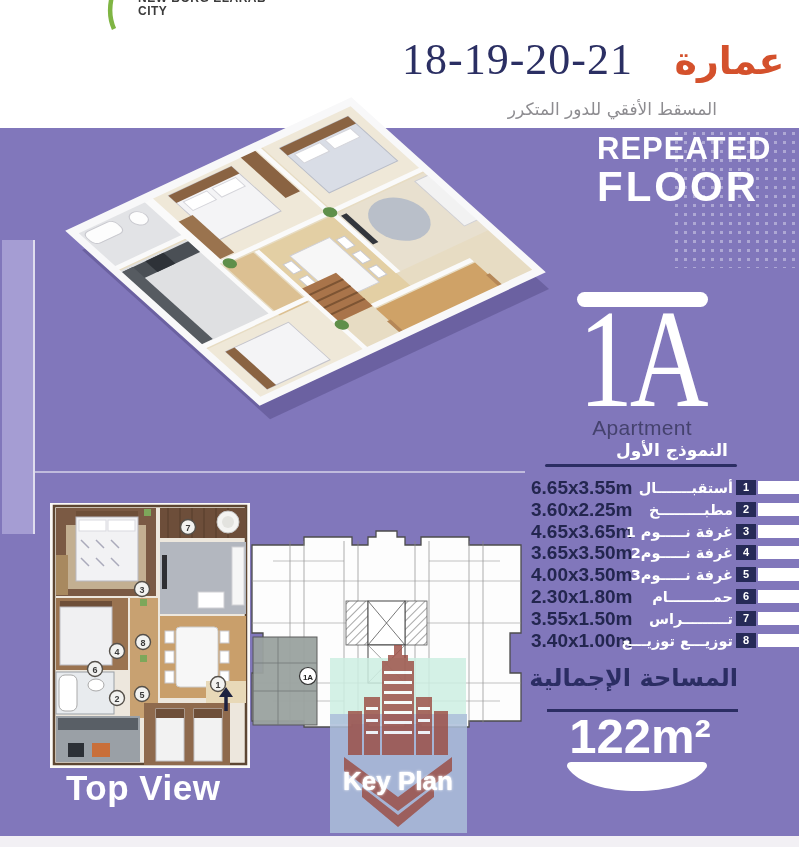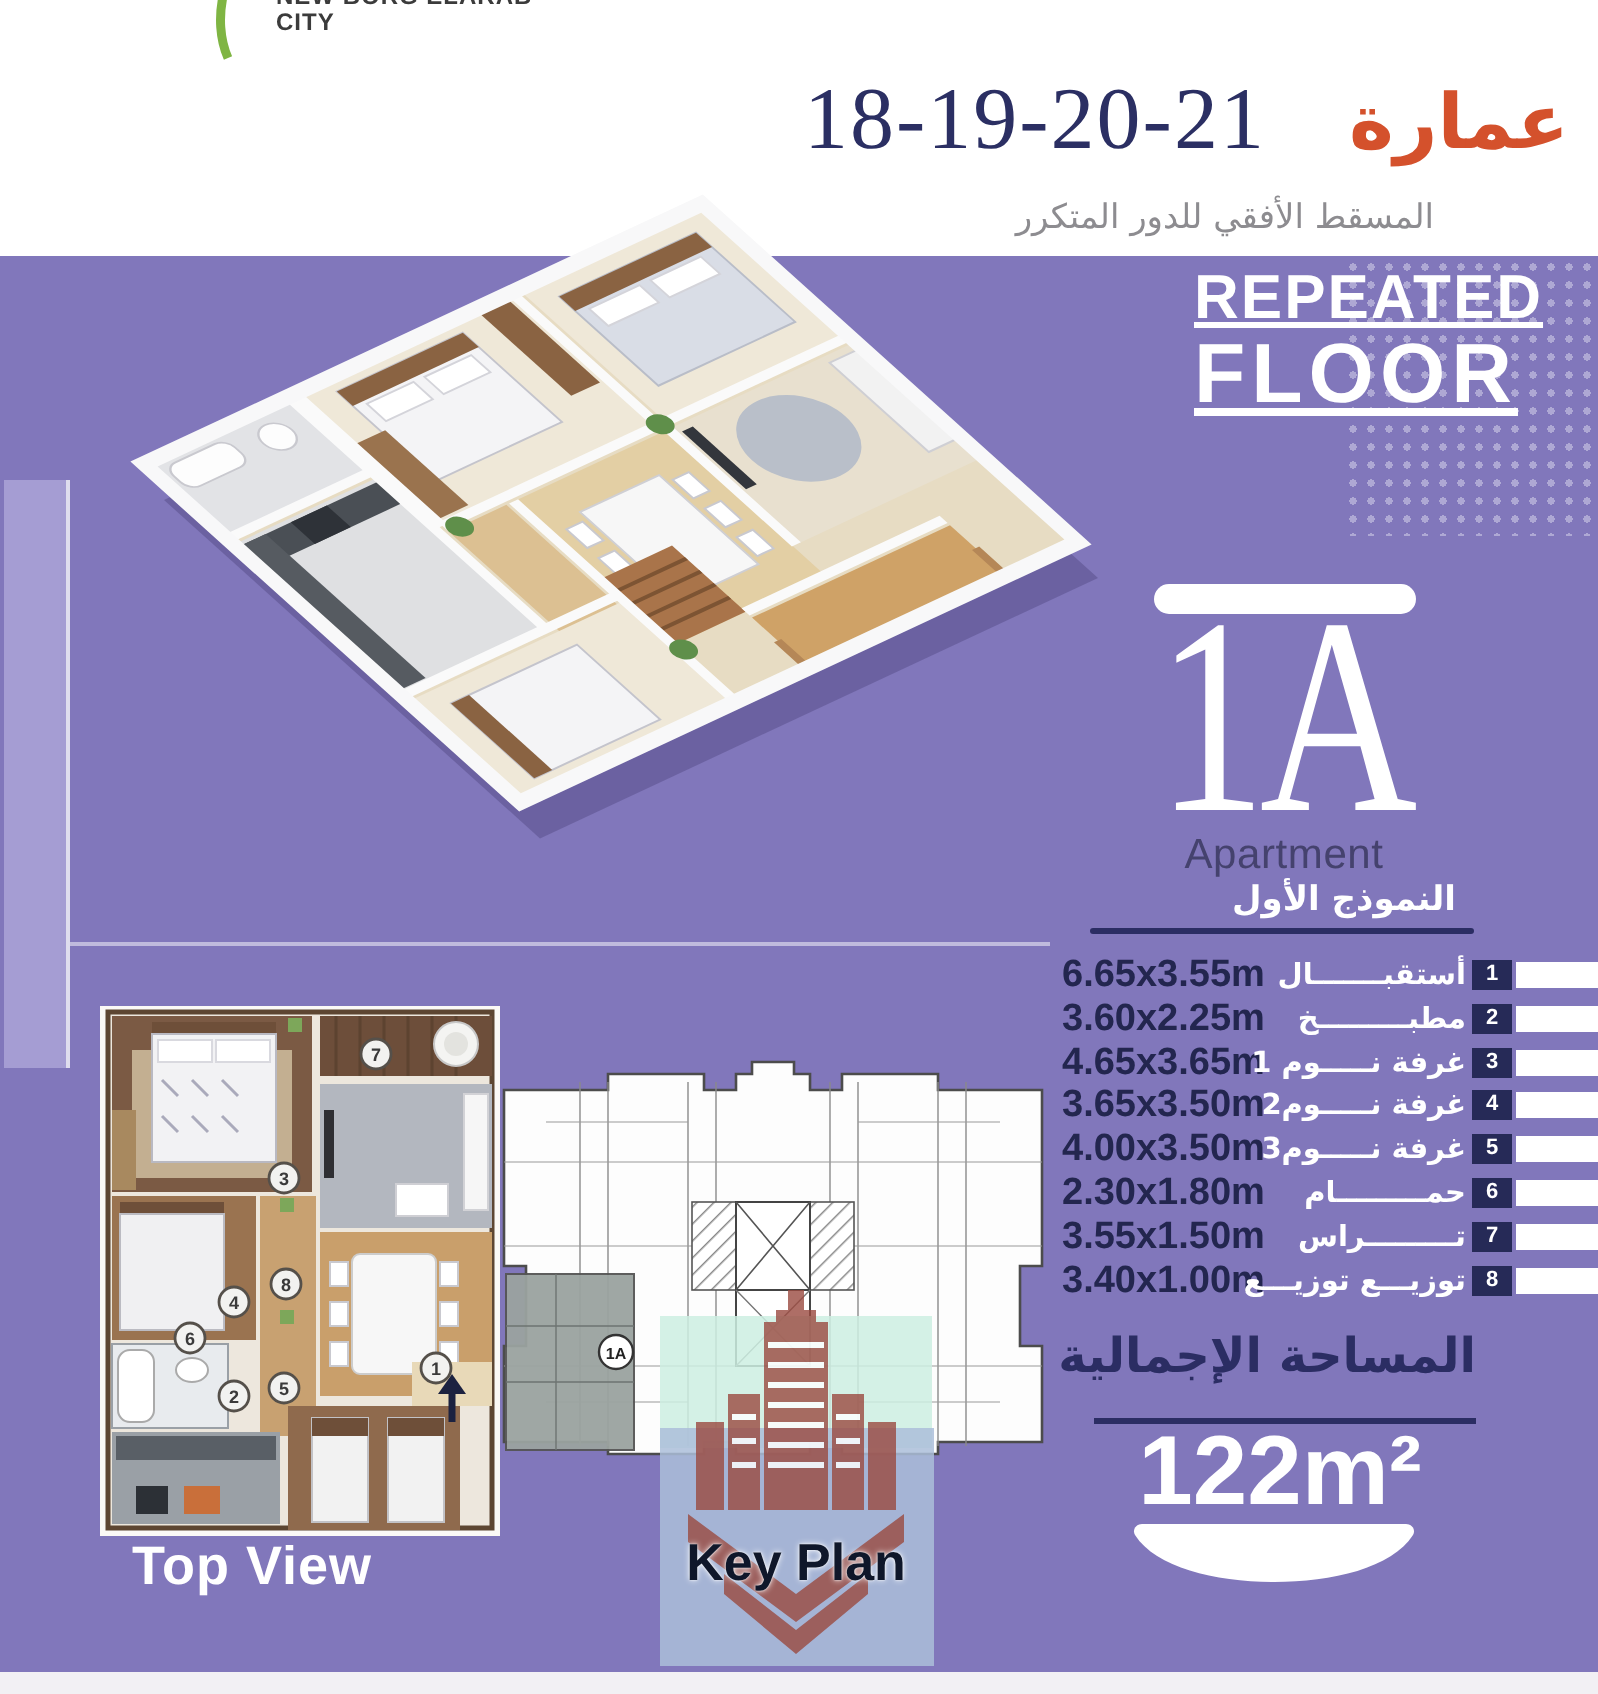"REPEATED" .banner { text-decoration: underline -> none }
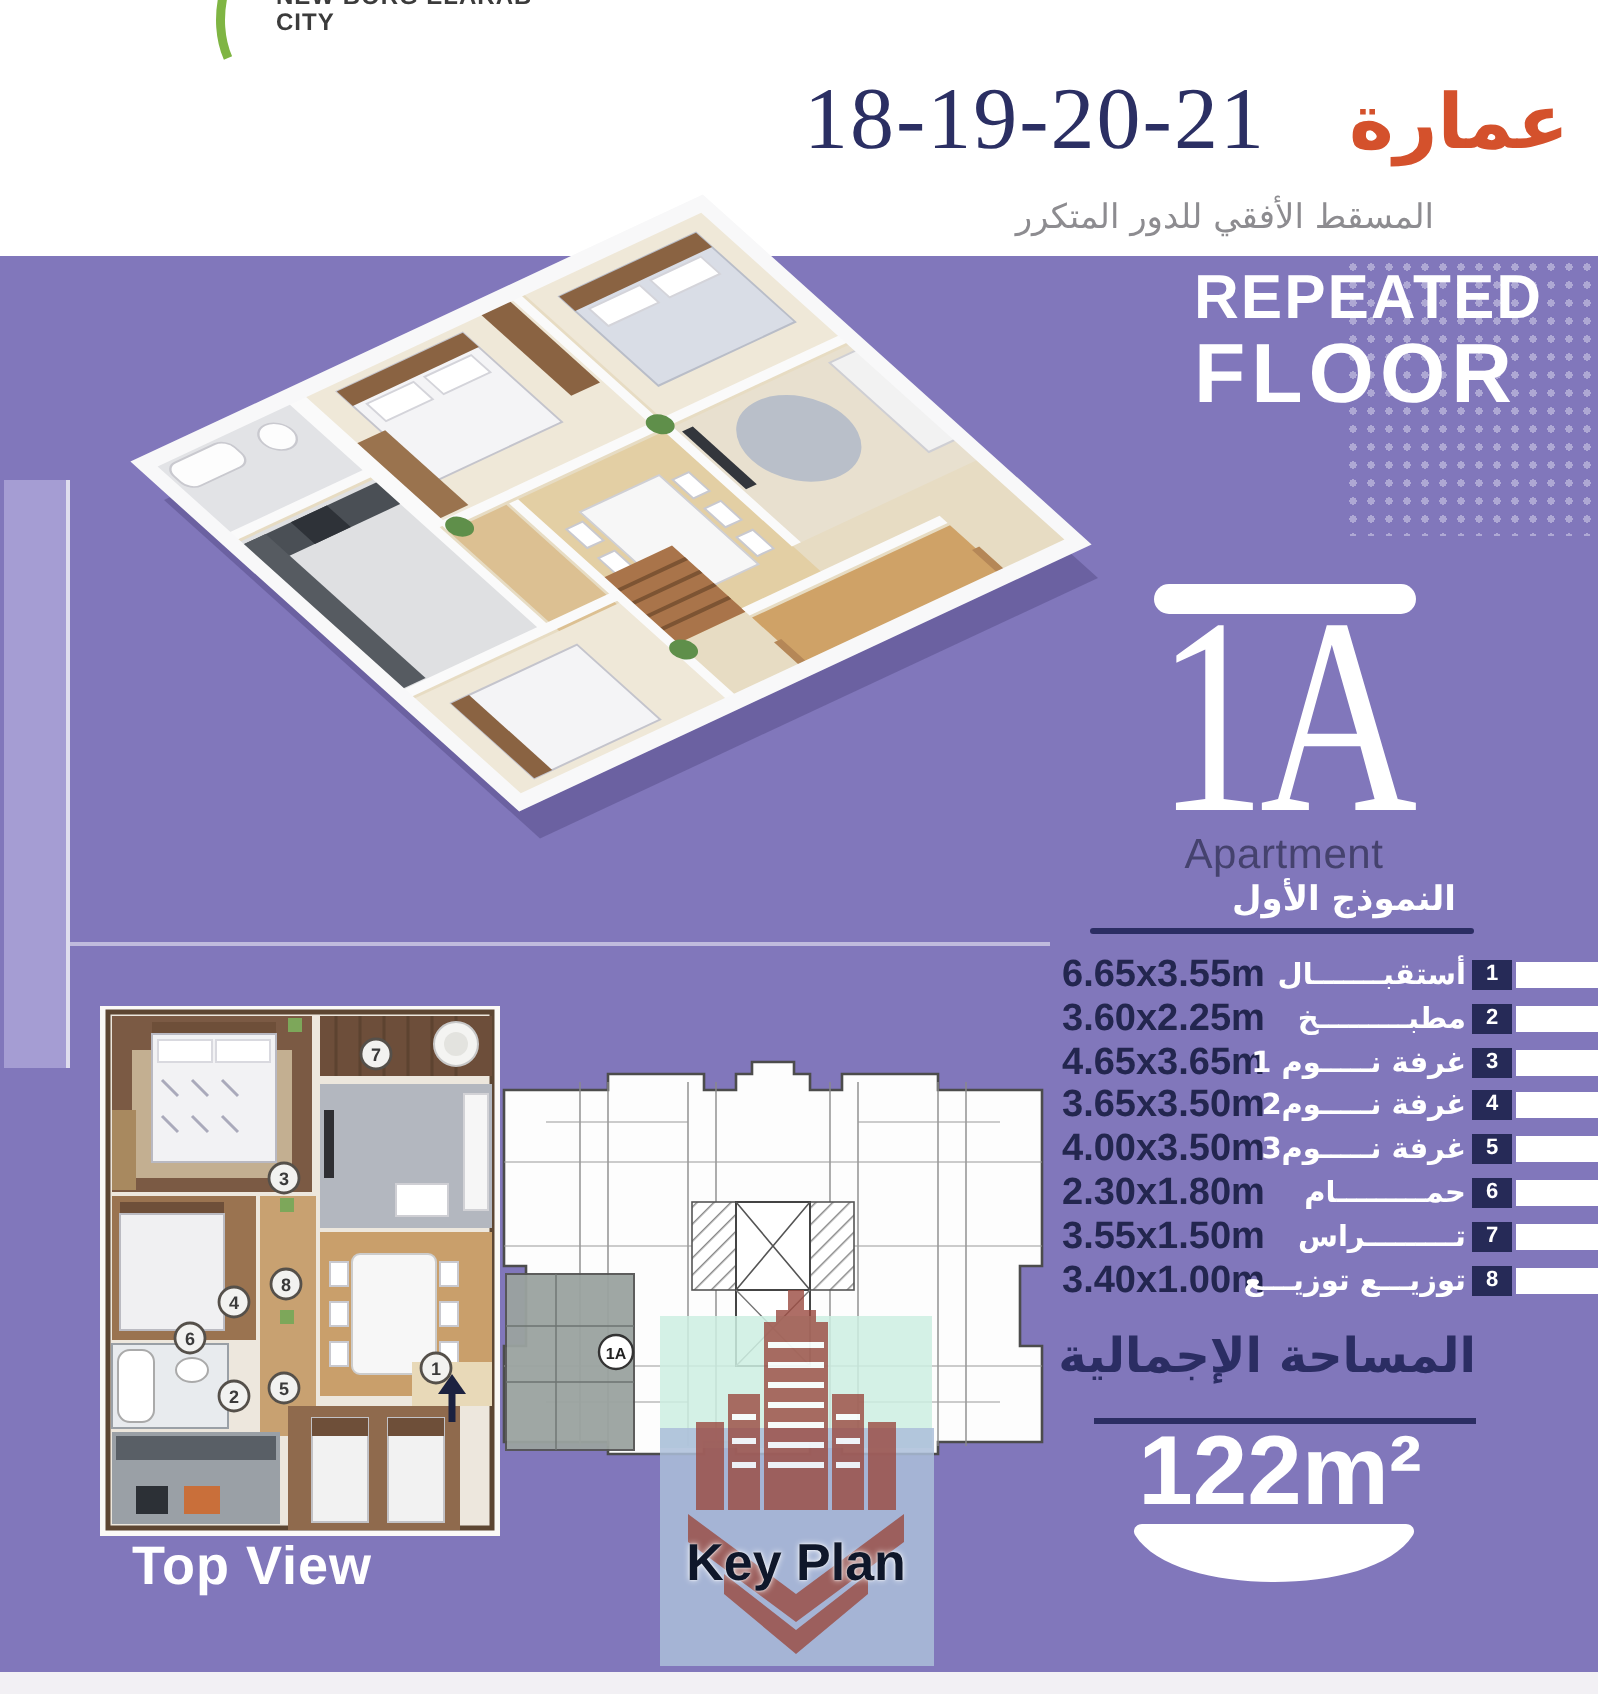"Top View" .topview-label { font-size: 27px -> 35px }
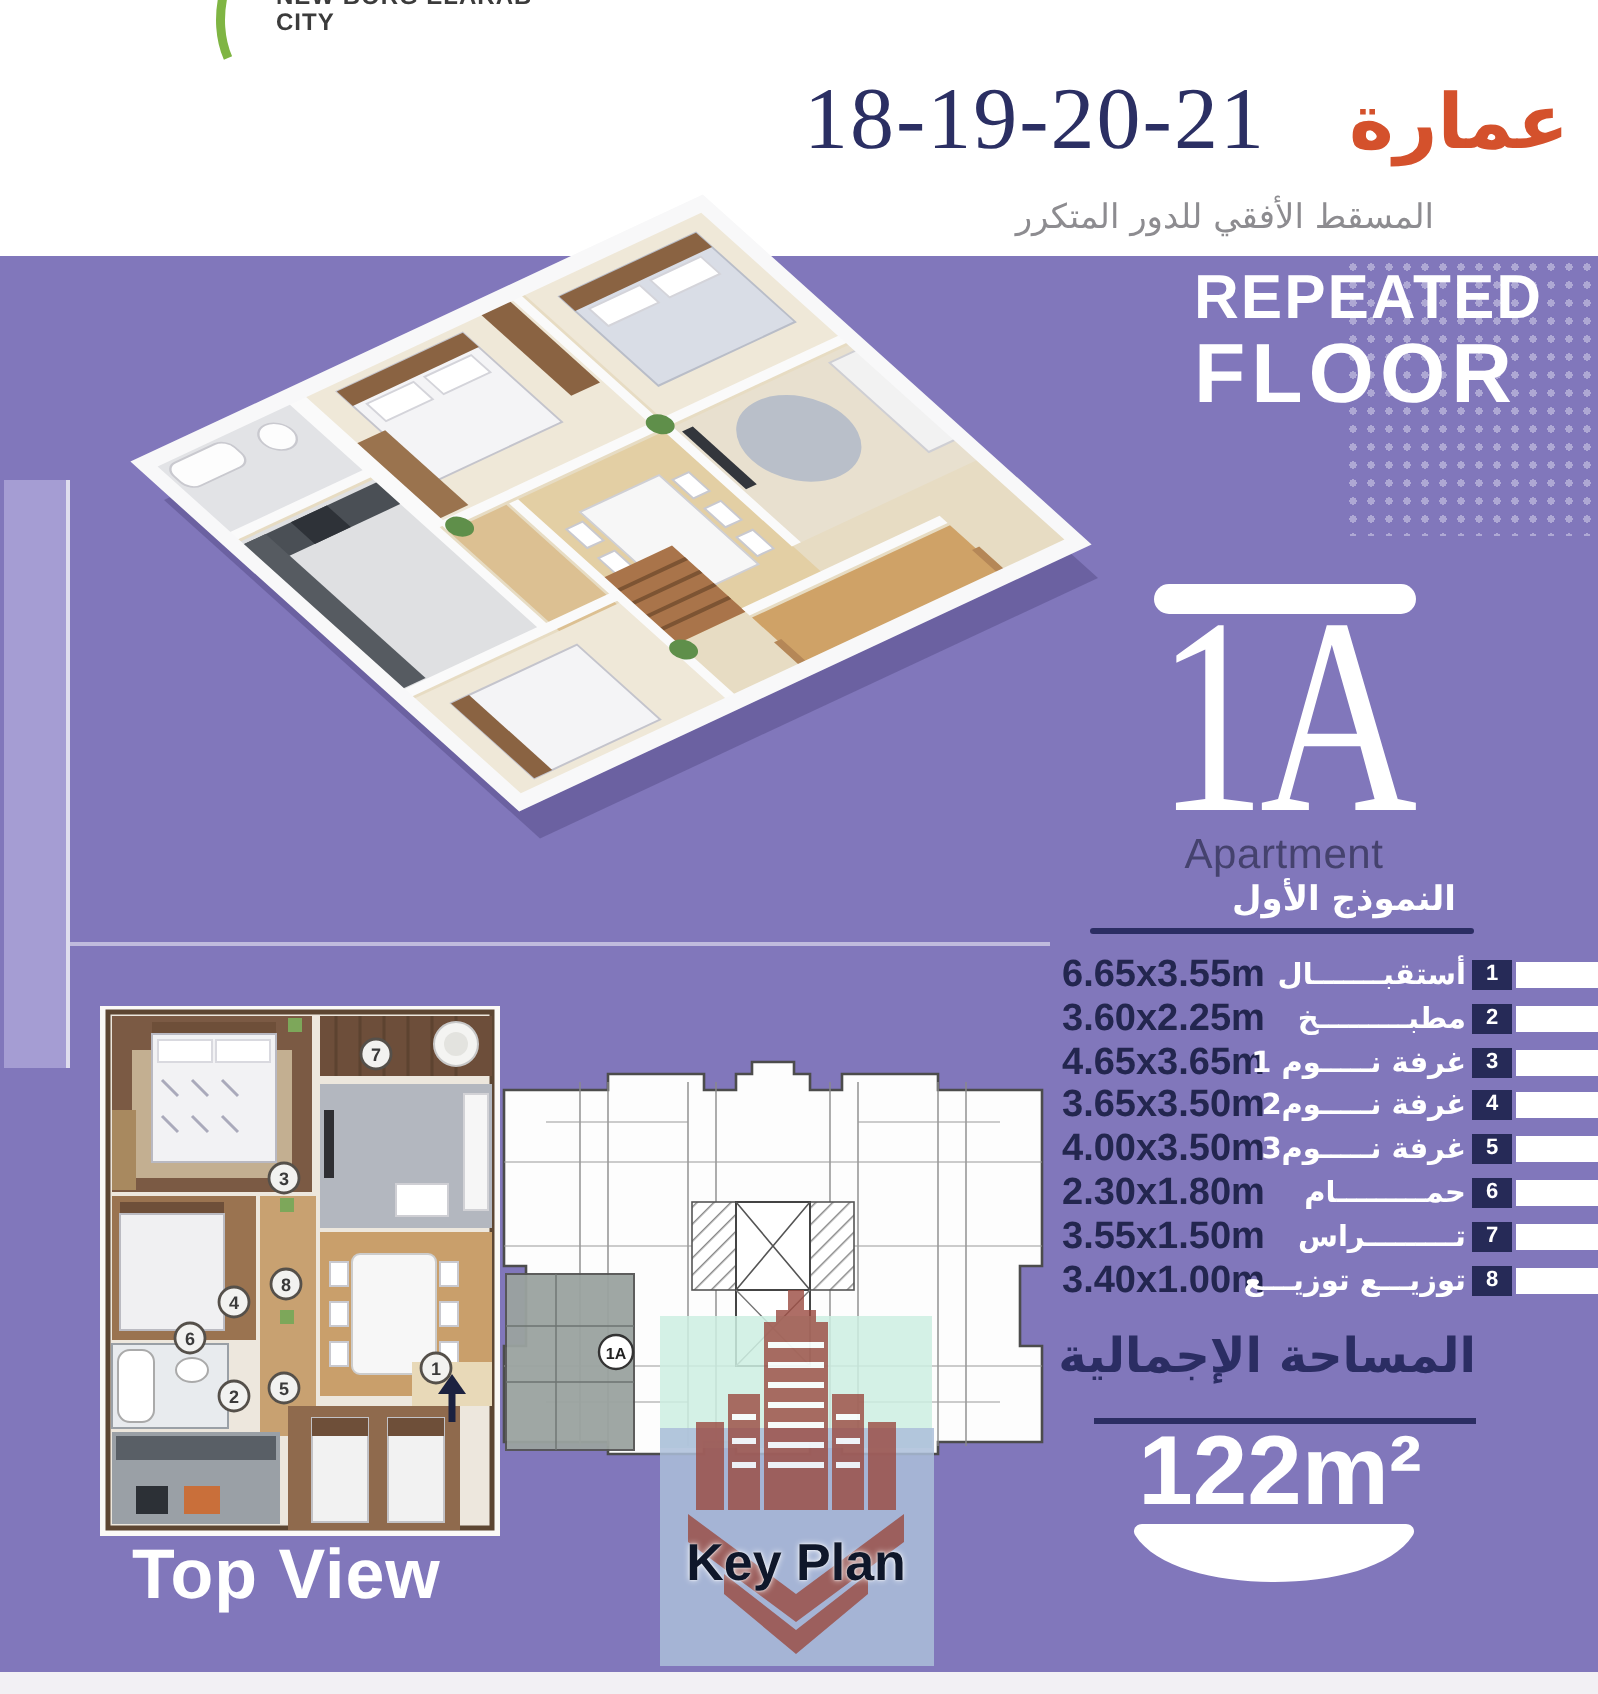"Key Plan" .keyplan-label { color: #0f172a -> #ffffff }
